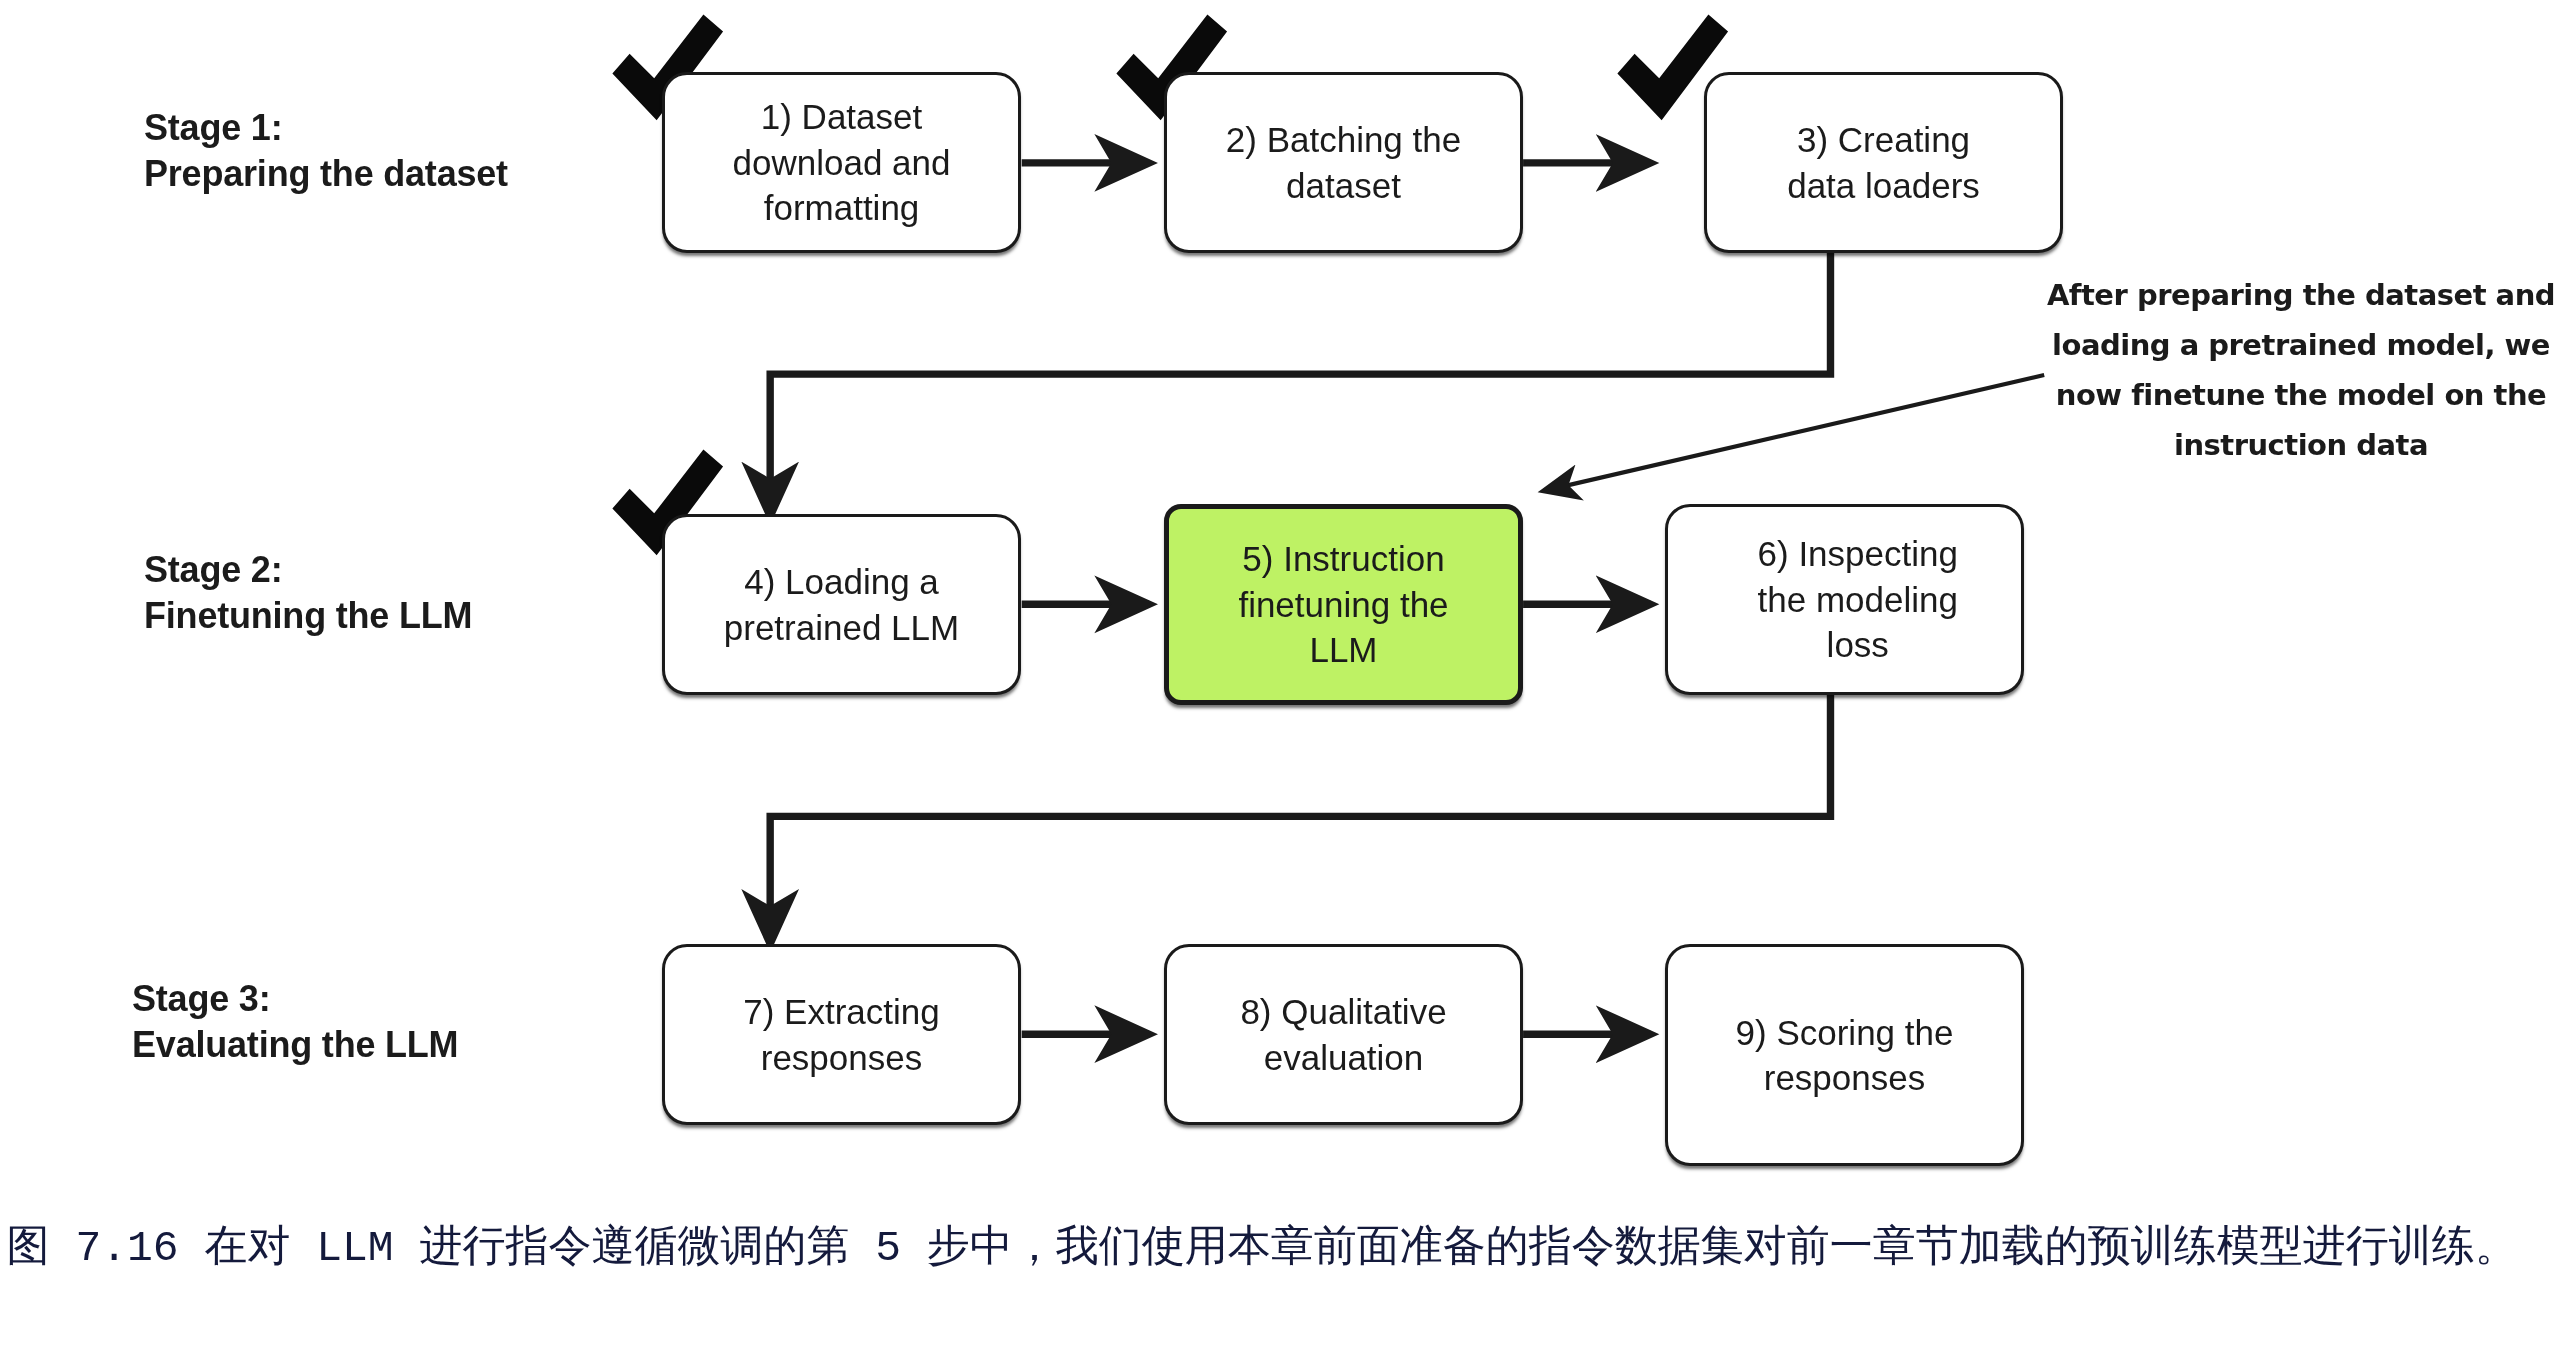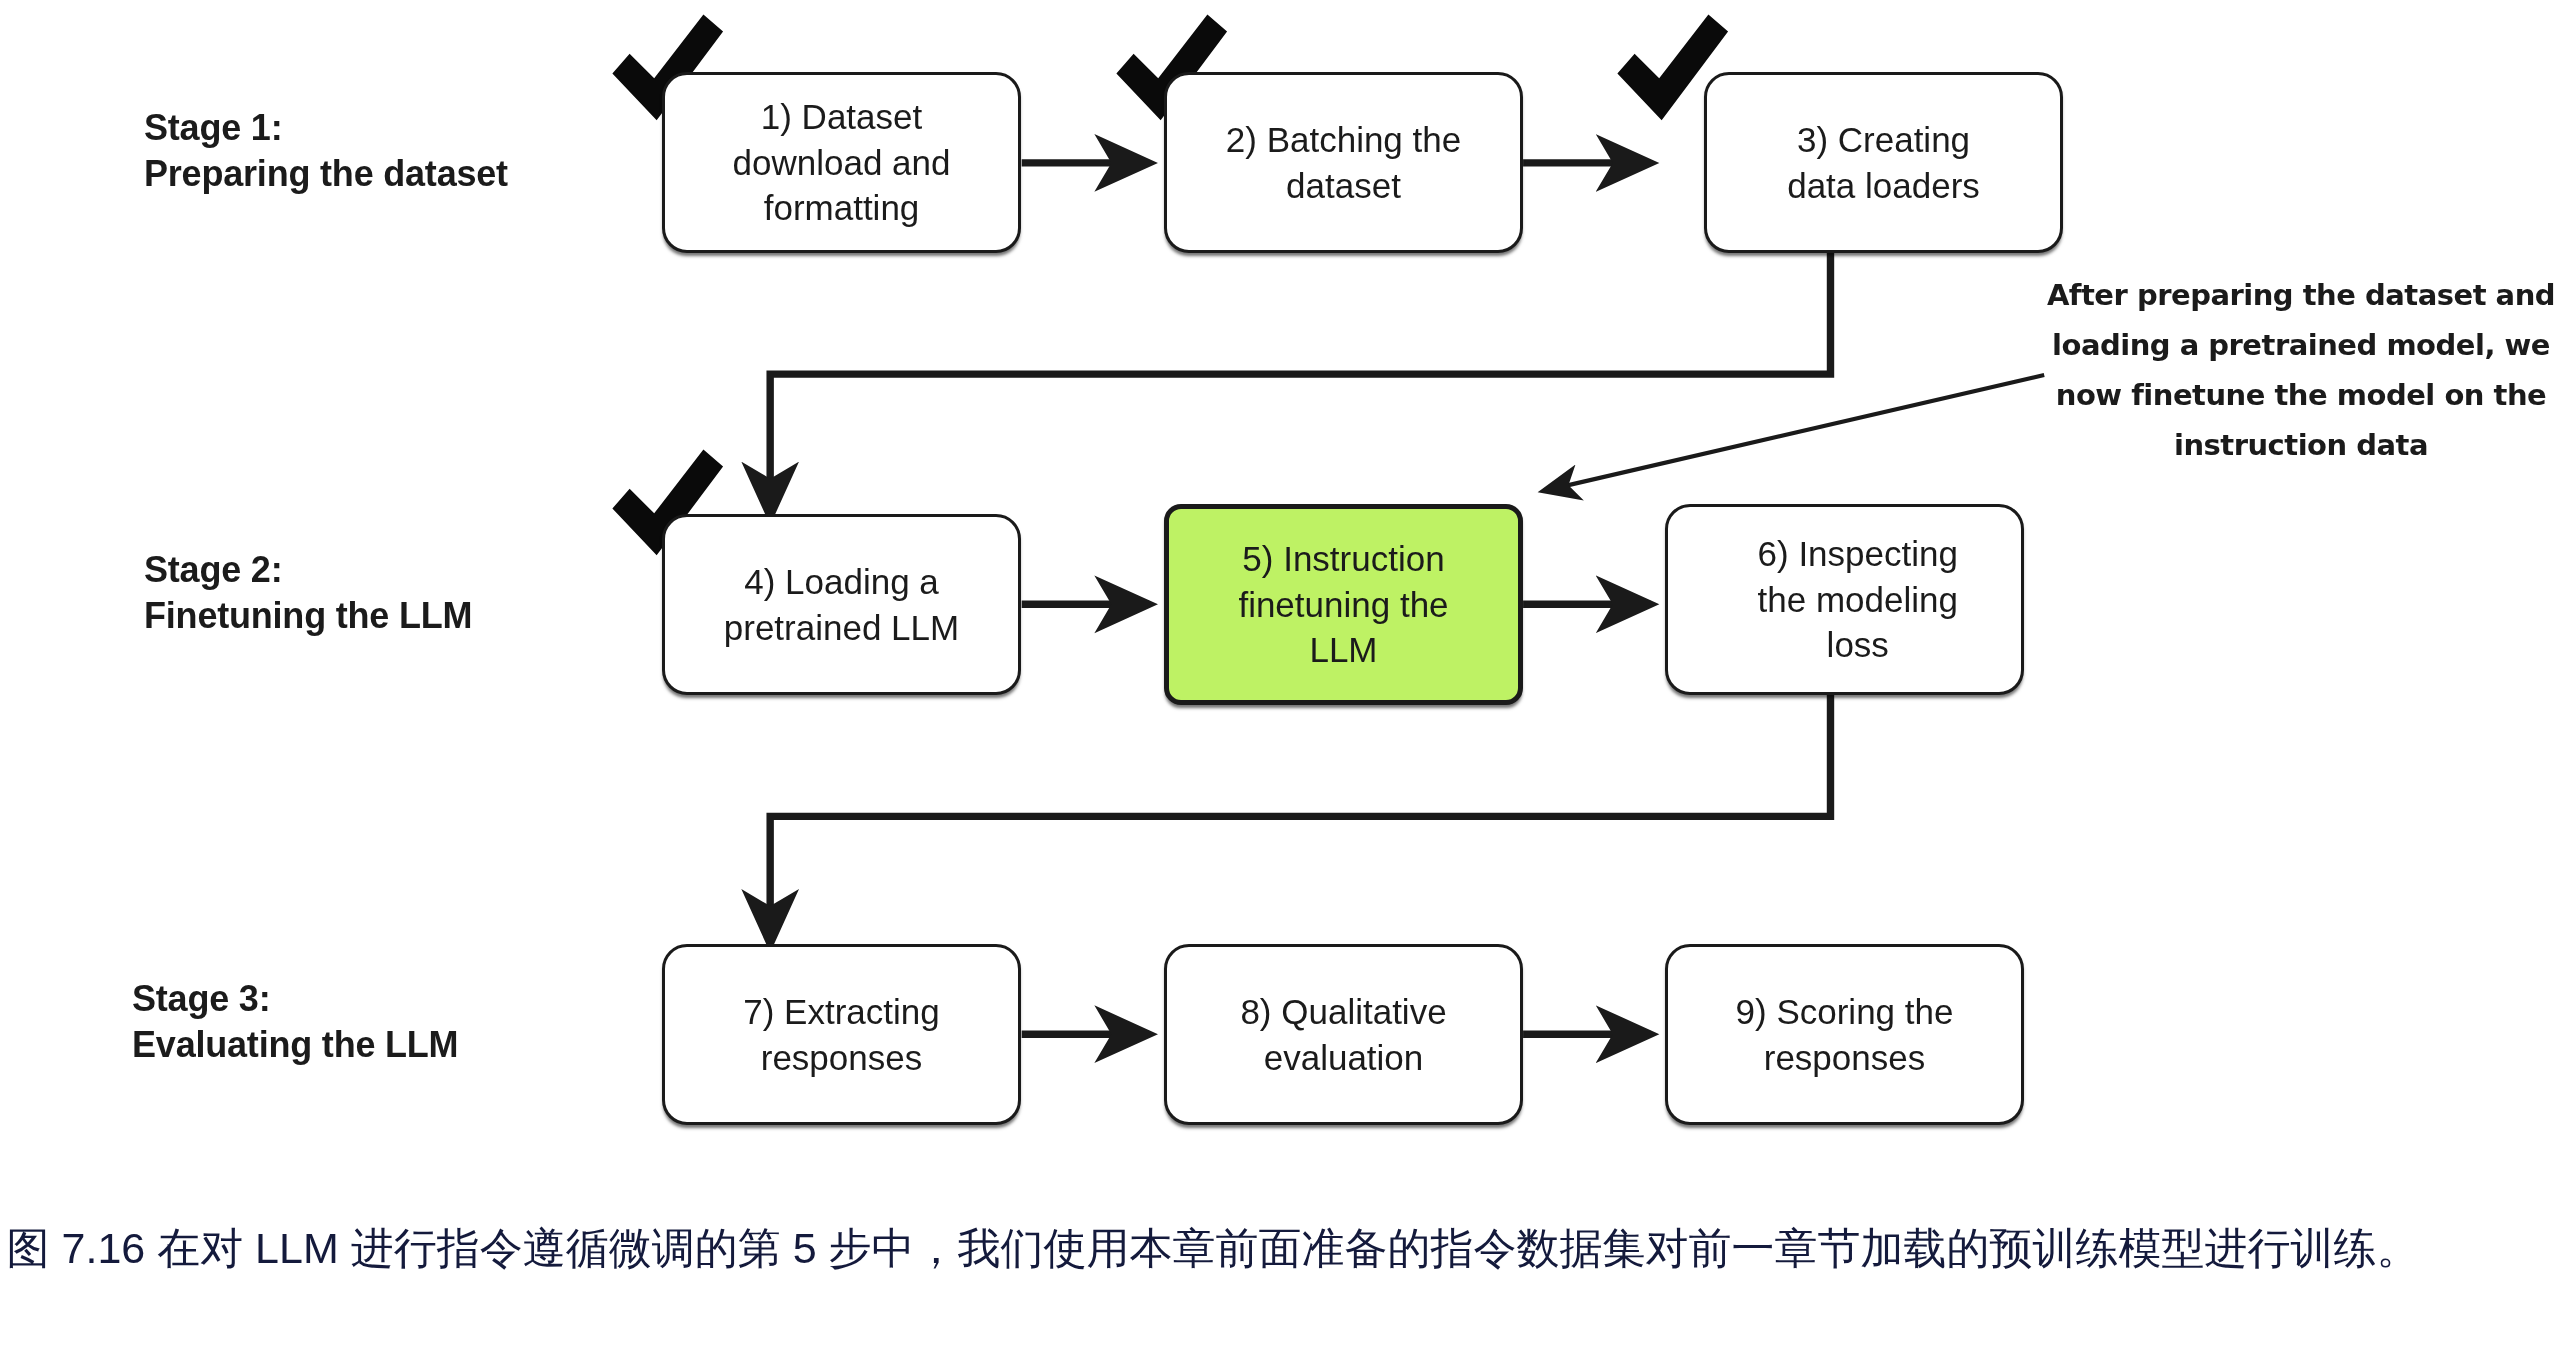"9) Scoring the" div.flow-box { height: 181px -> 222px }
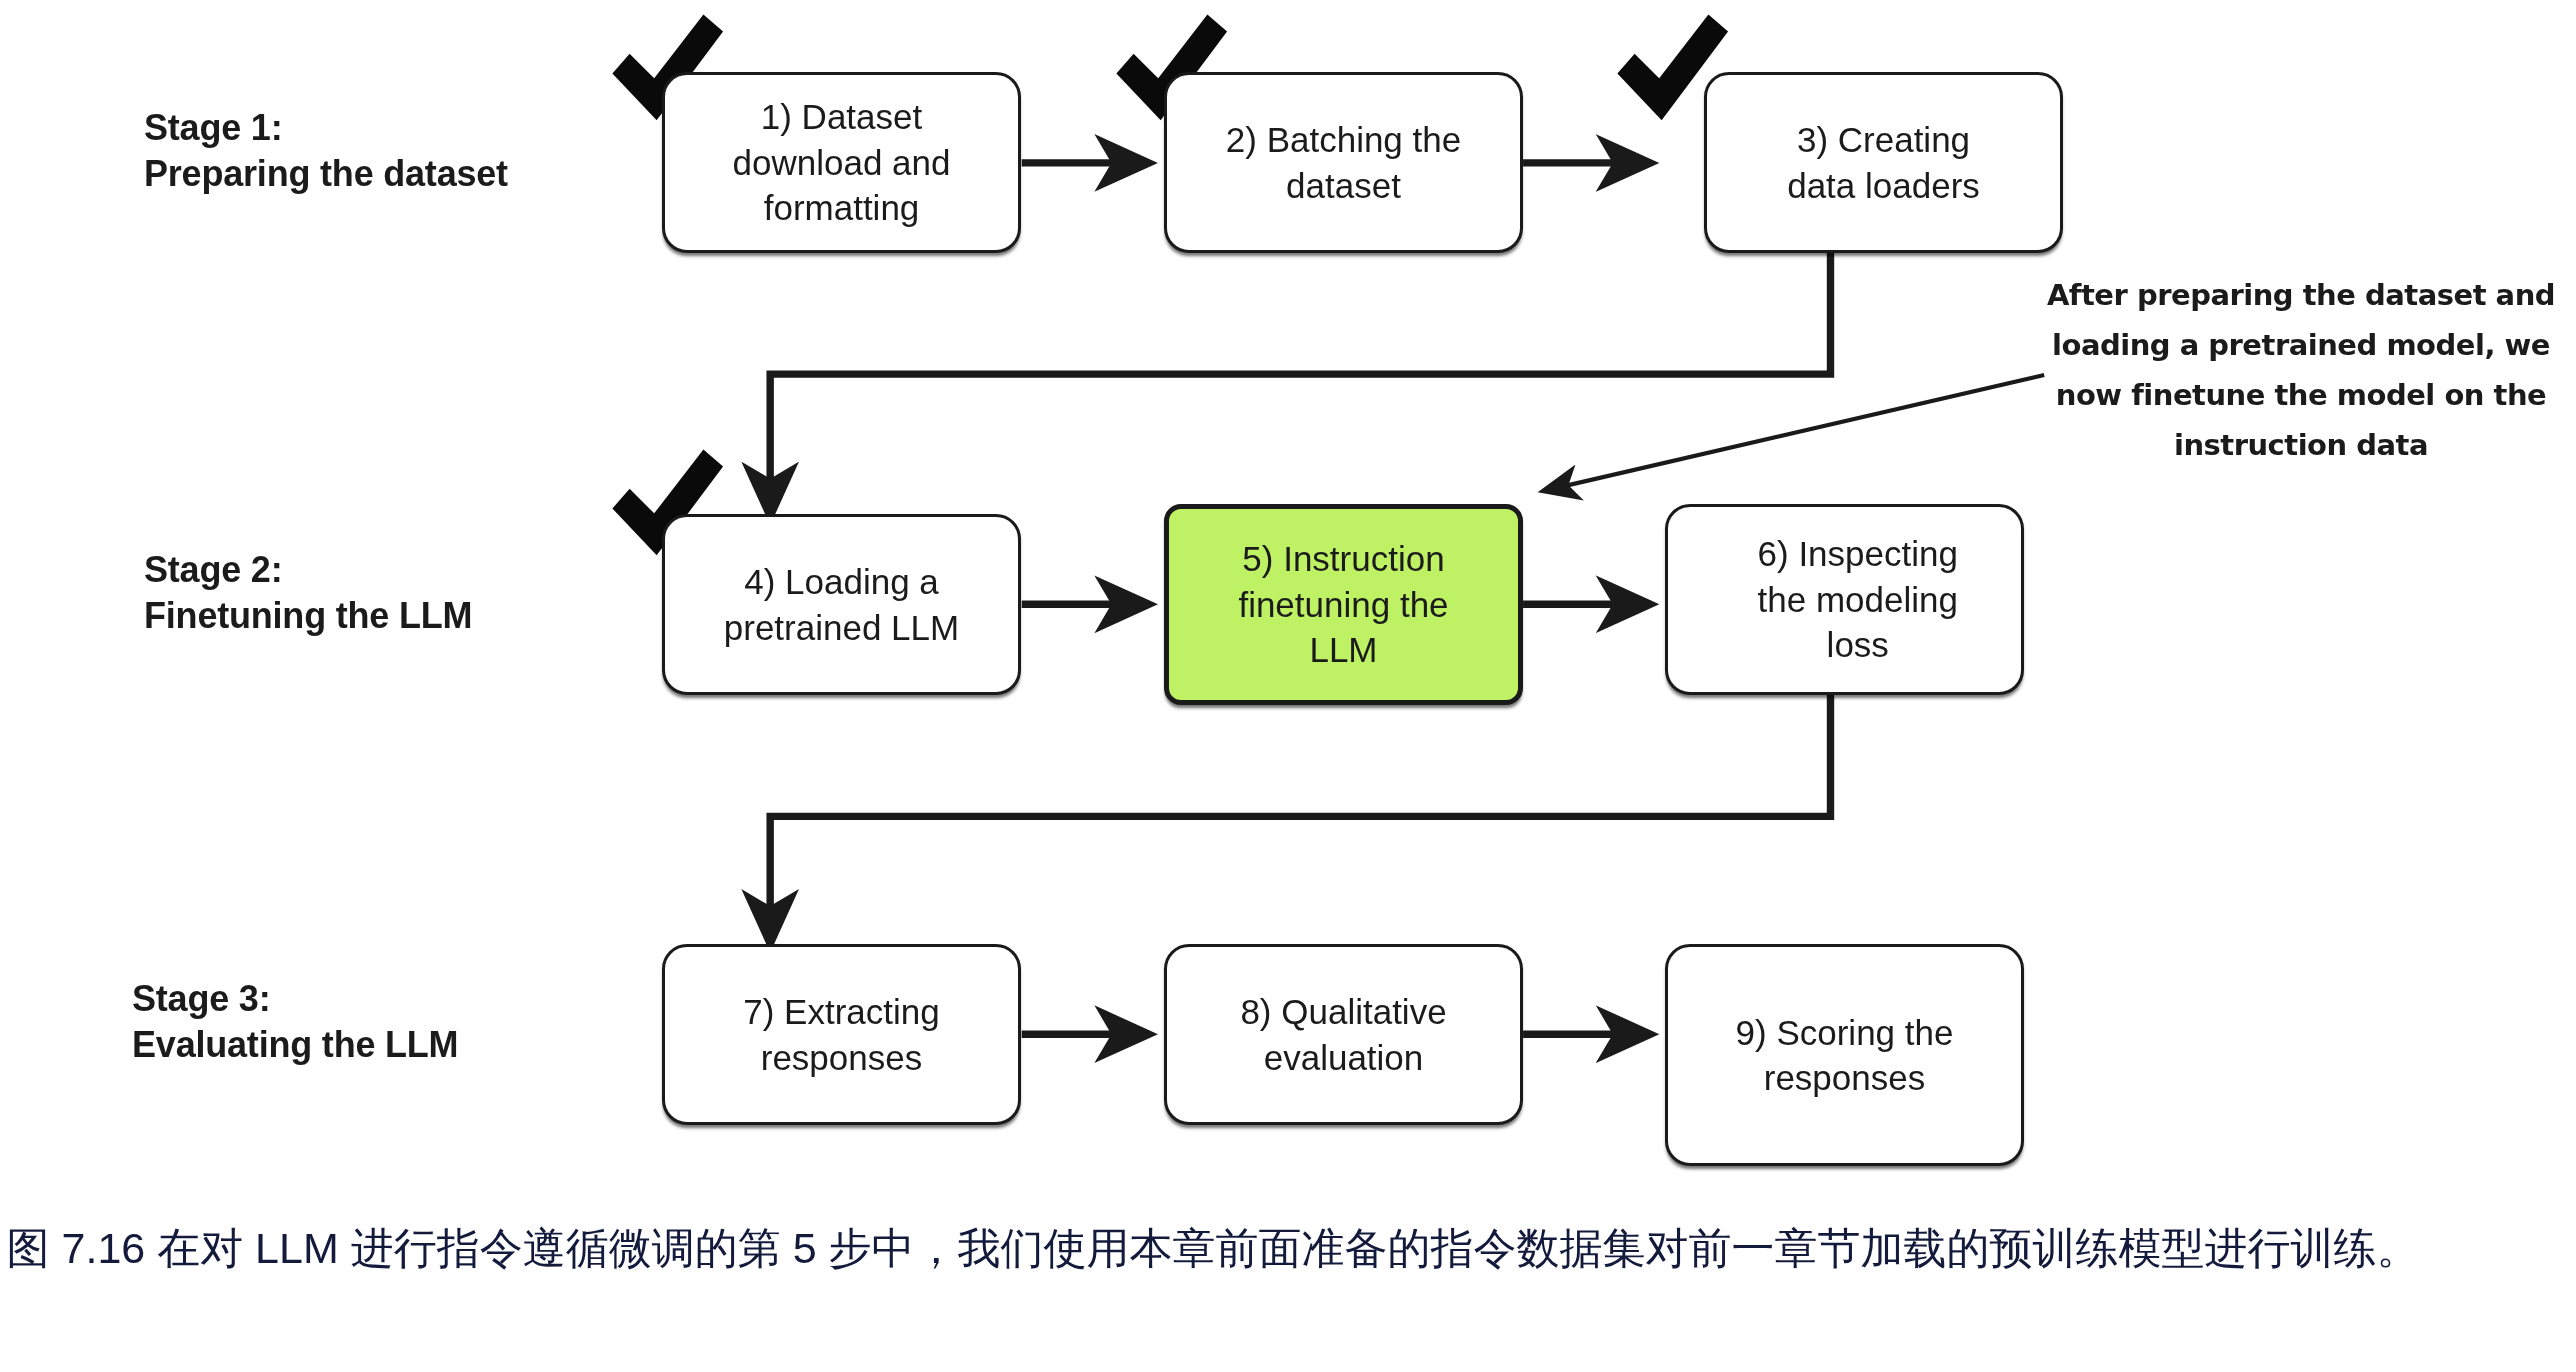"图 7.16 在对 LLM 进行指令遵循微调的第" #figure-caption { font-family: Liberation Sans, sans-serif -> Liberation Mono, monospace }
